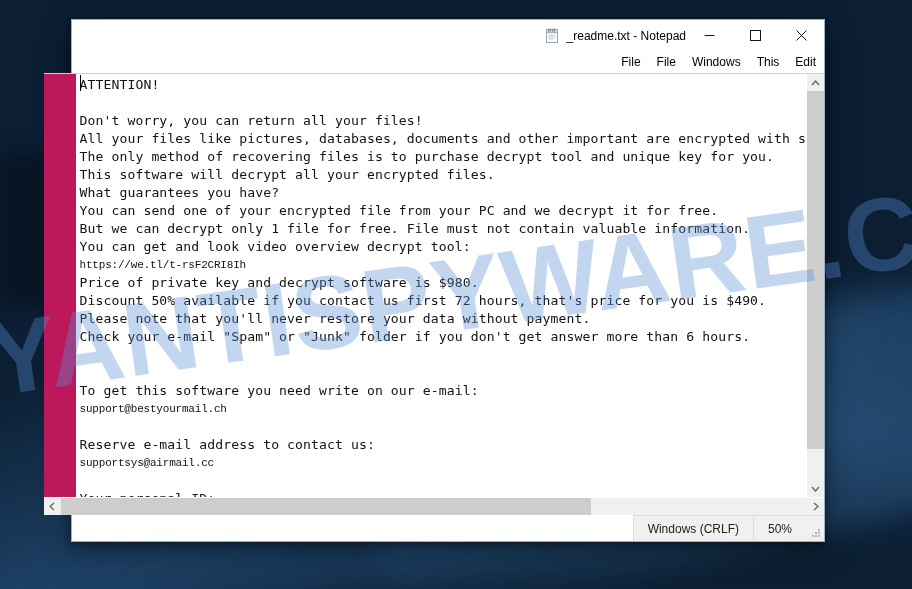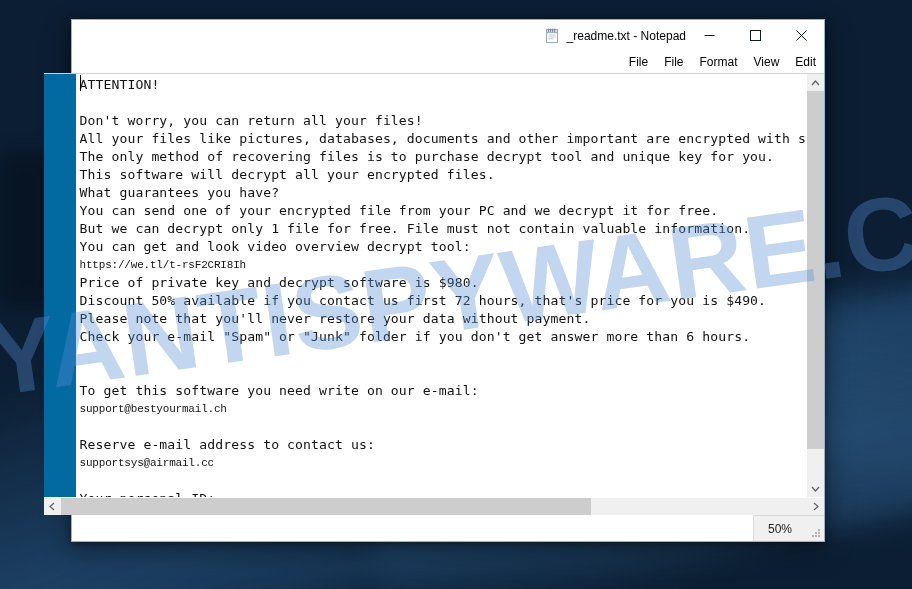"Format" div.menu-item { text: Format -> Windows }
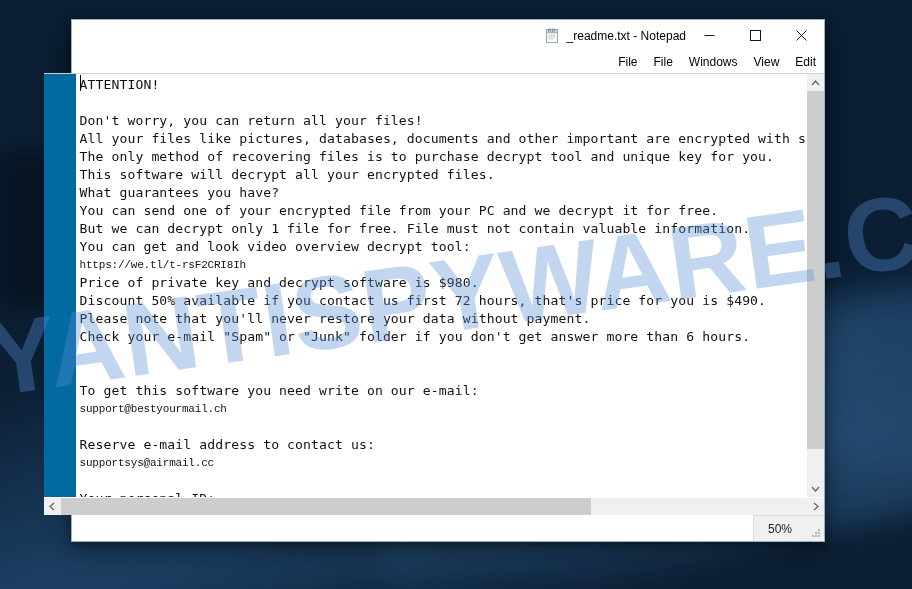"View" div.menu-item { text: View -> This }
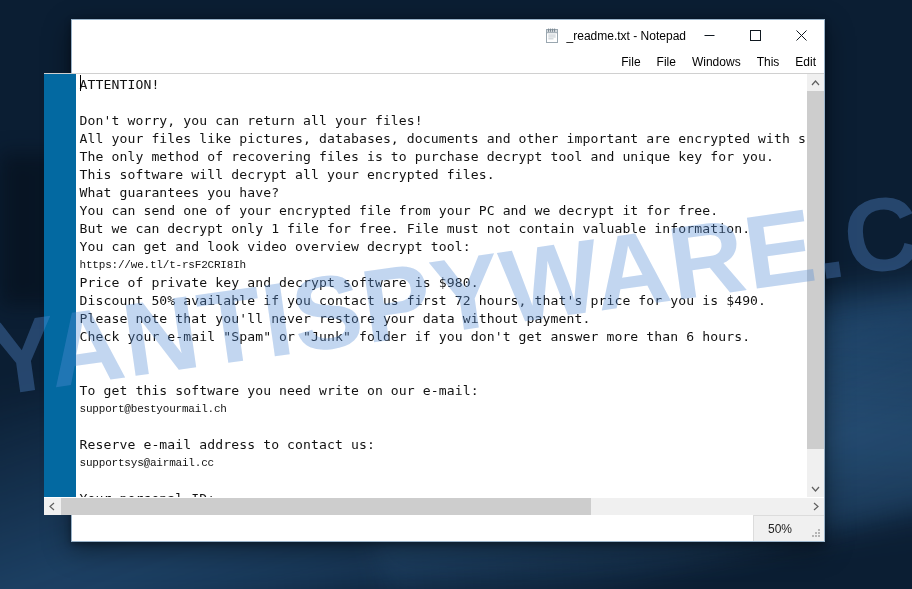"ATTENTION!" #editor-row { background: #0369a1 -> #be185d }
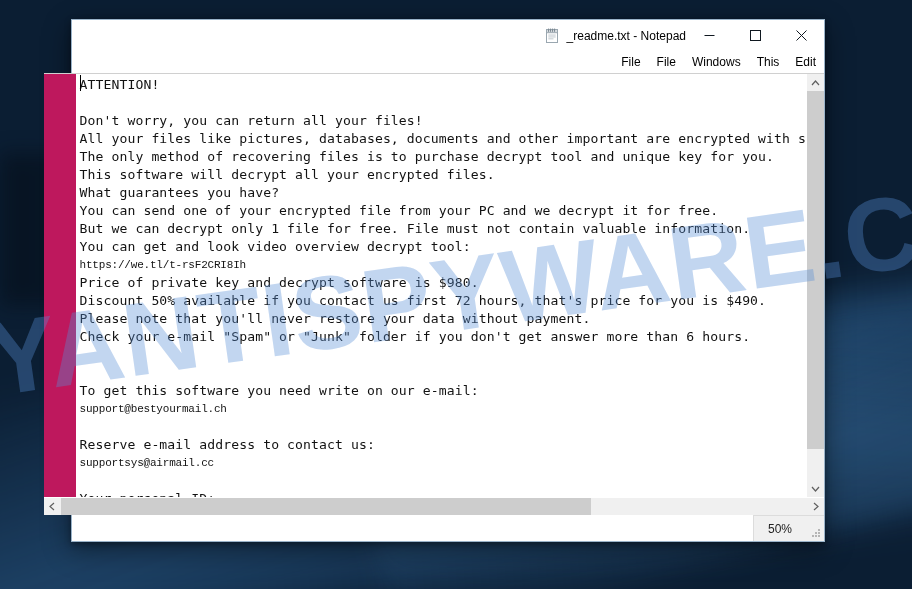"Windows (CRLF)" div.status-cell { html: none -> <div>Windows (CRLF)</div> }
